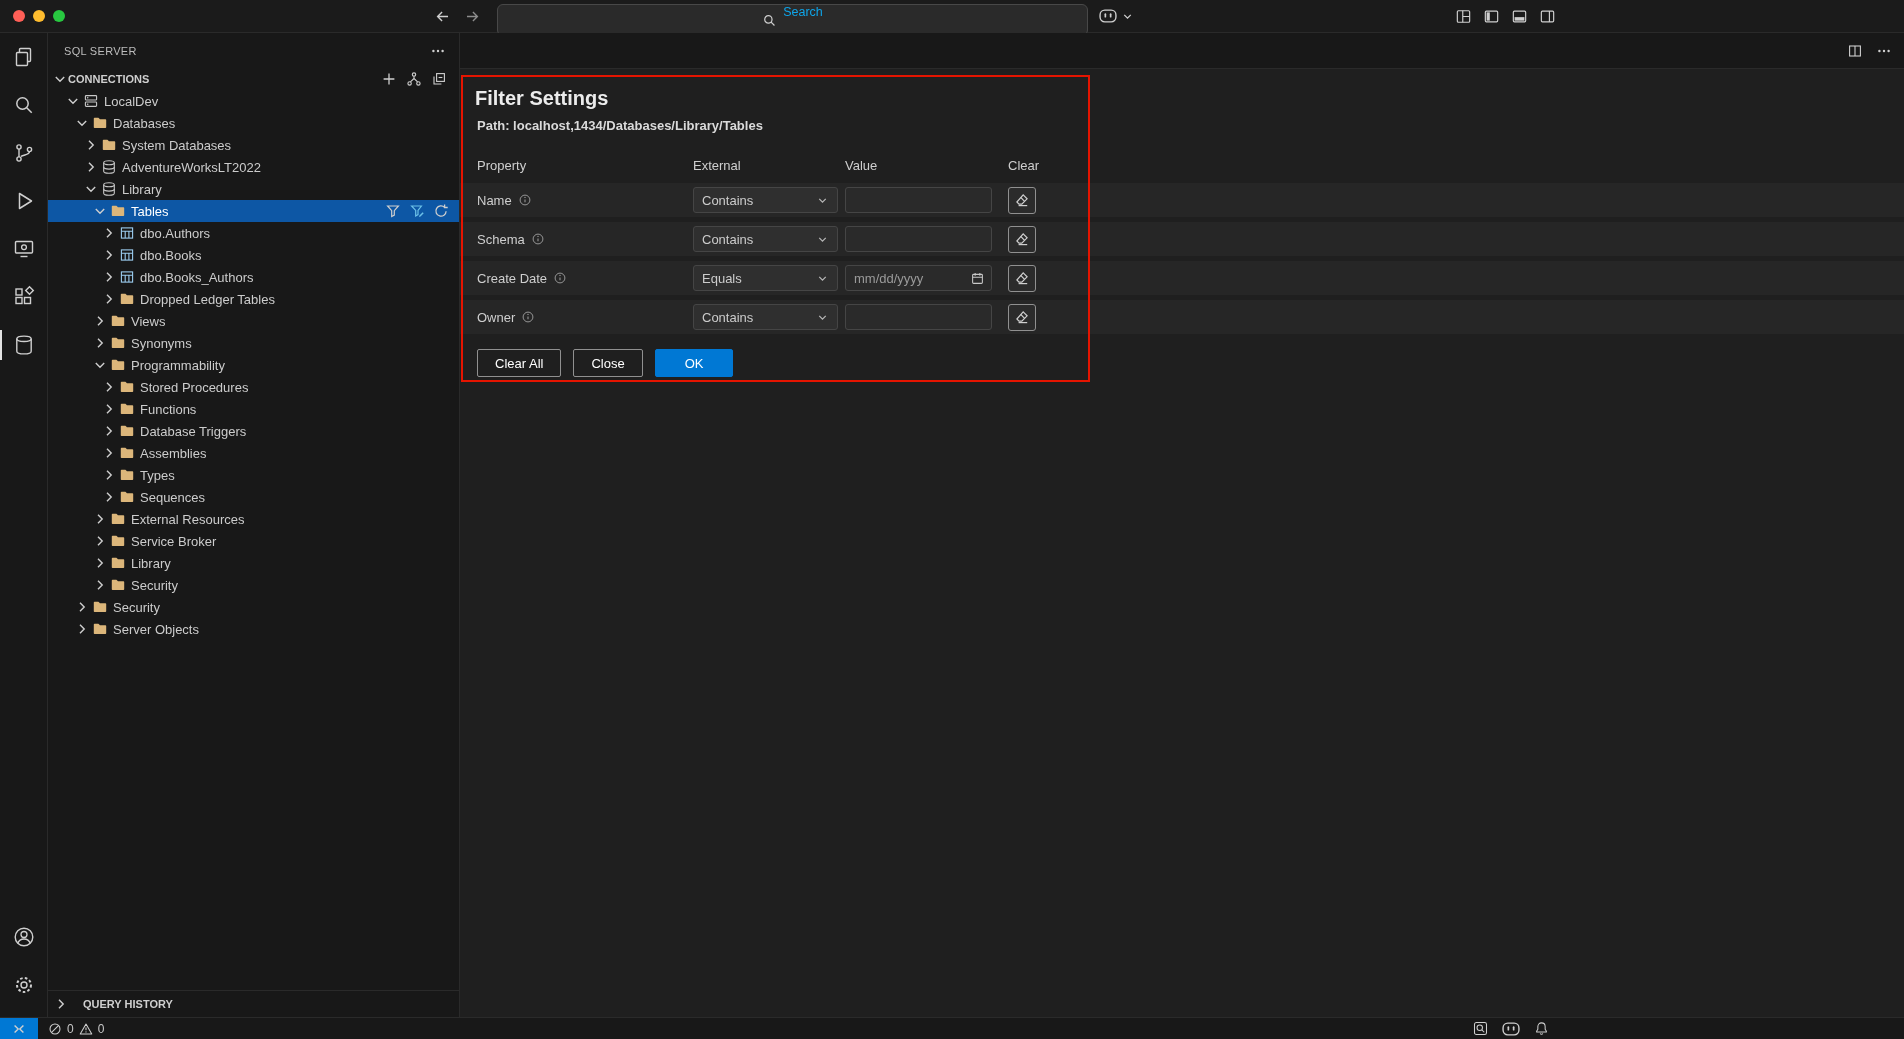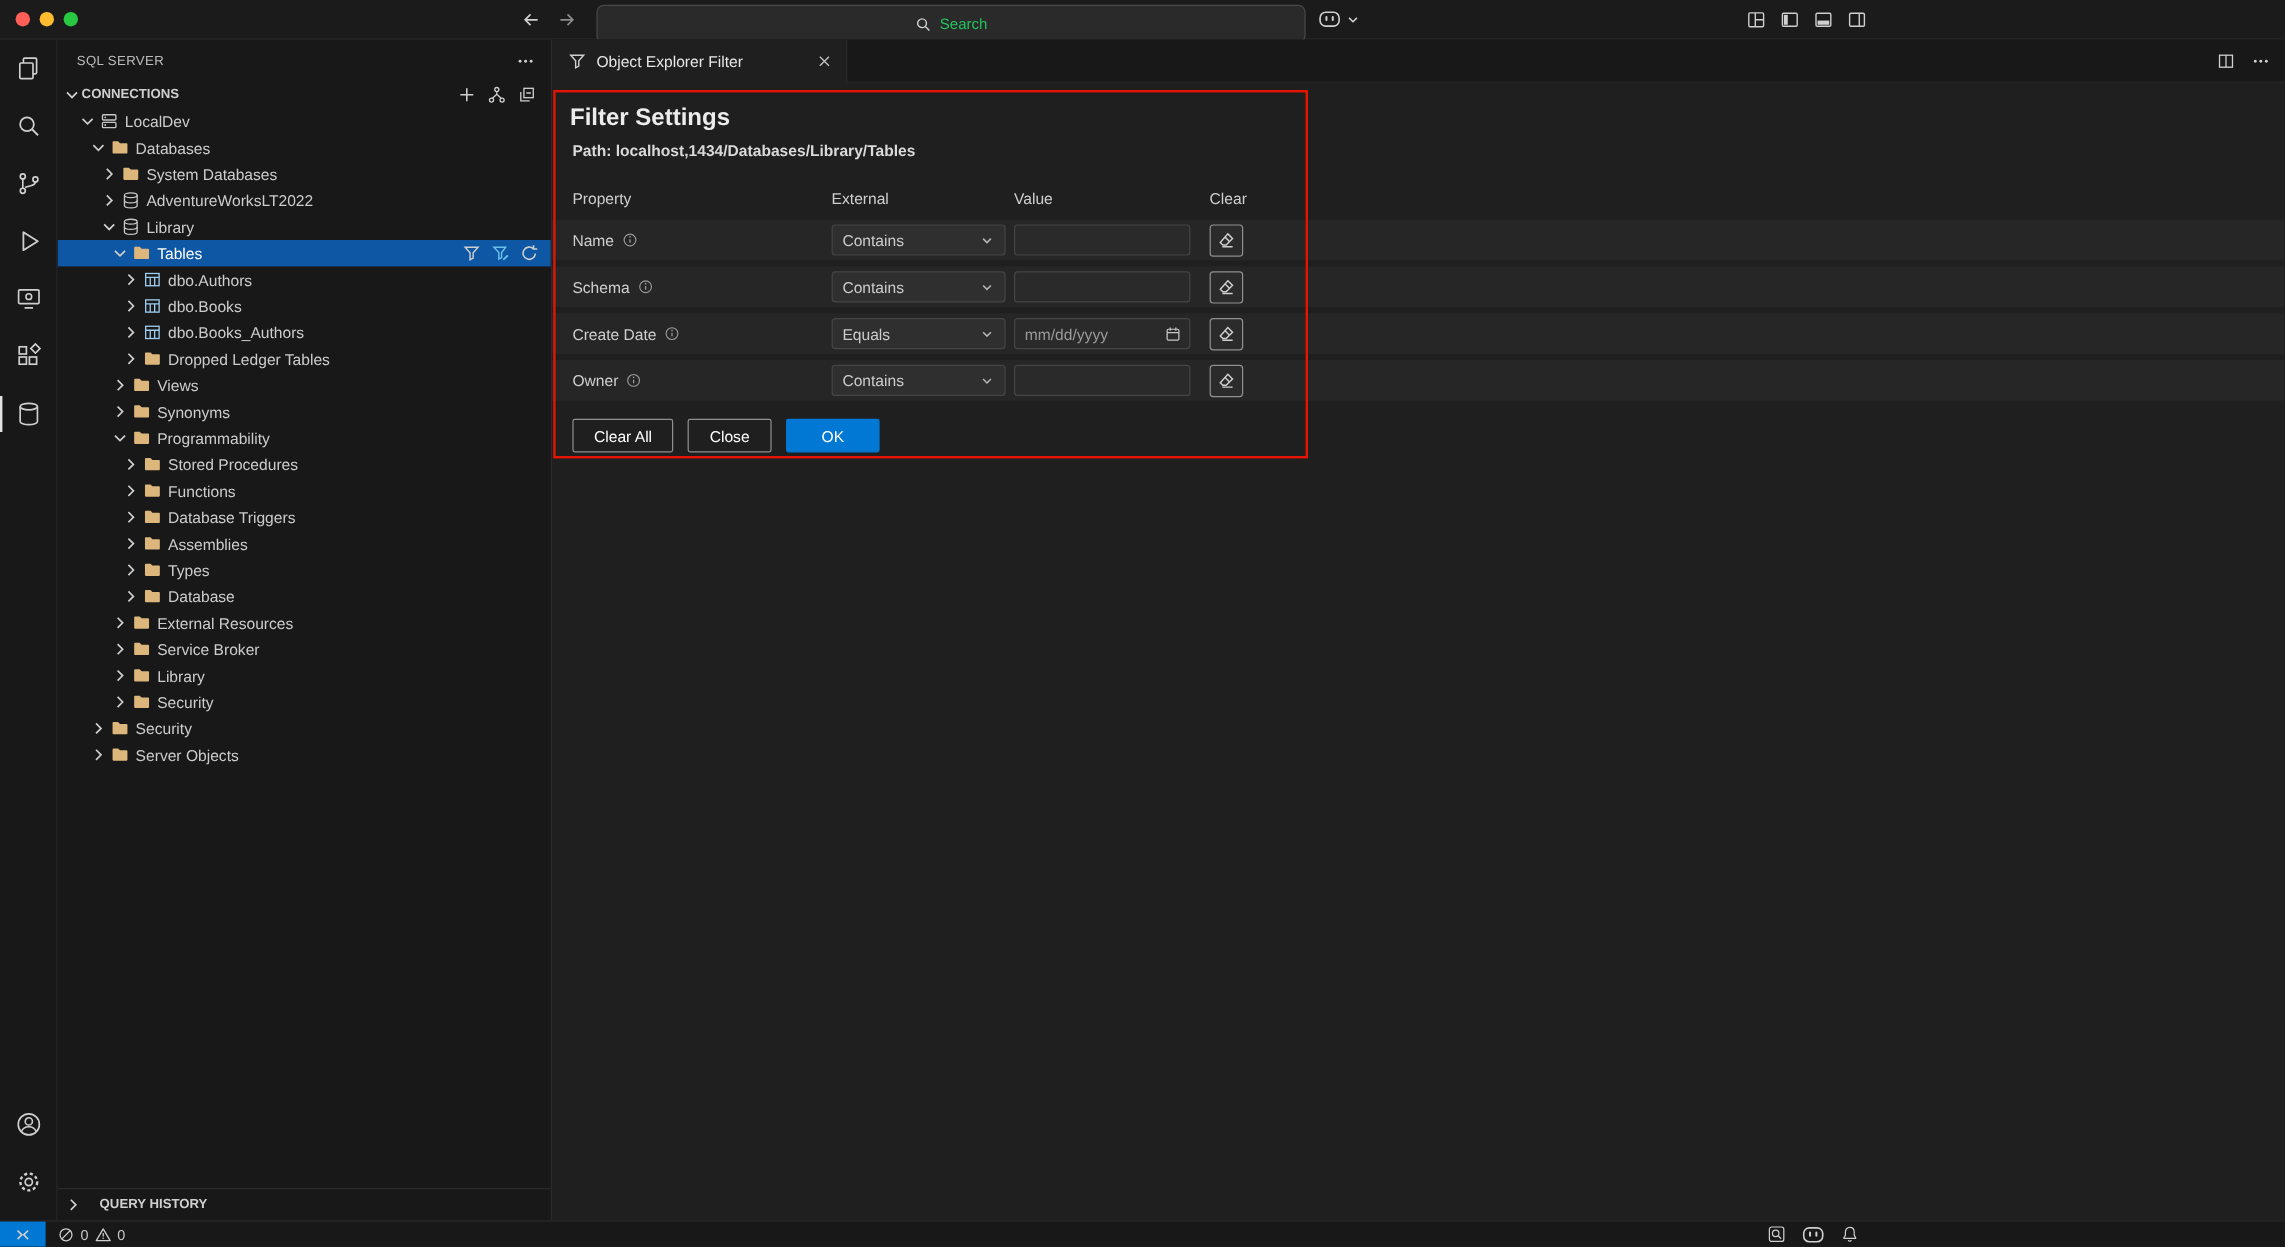"Search" .searchbox { align-items: center -> none; color: #22c55e -> #0ea5e9 }
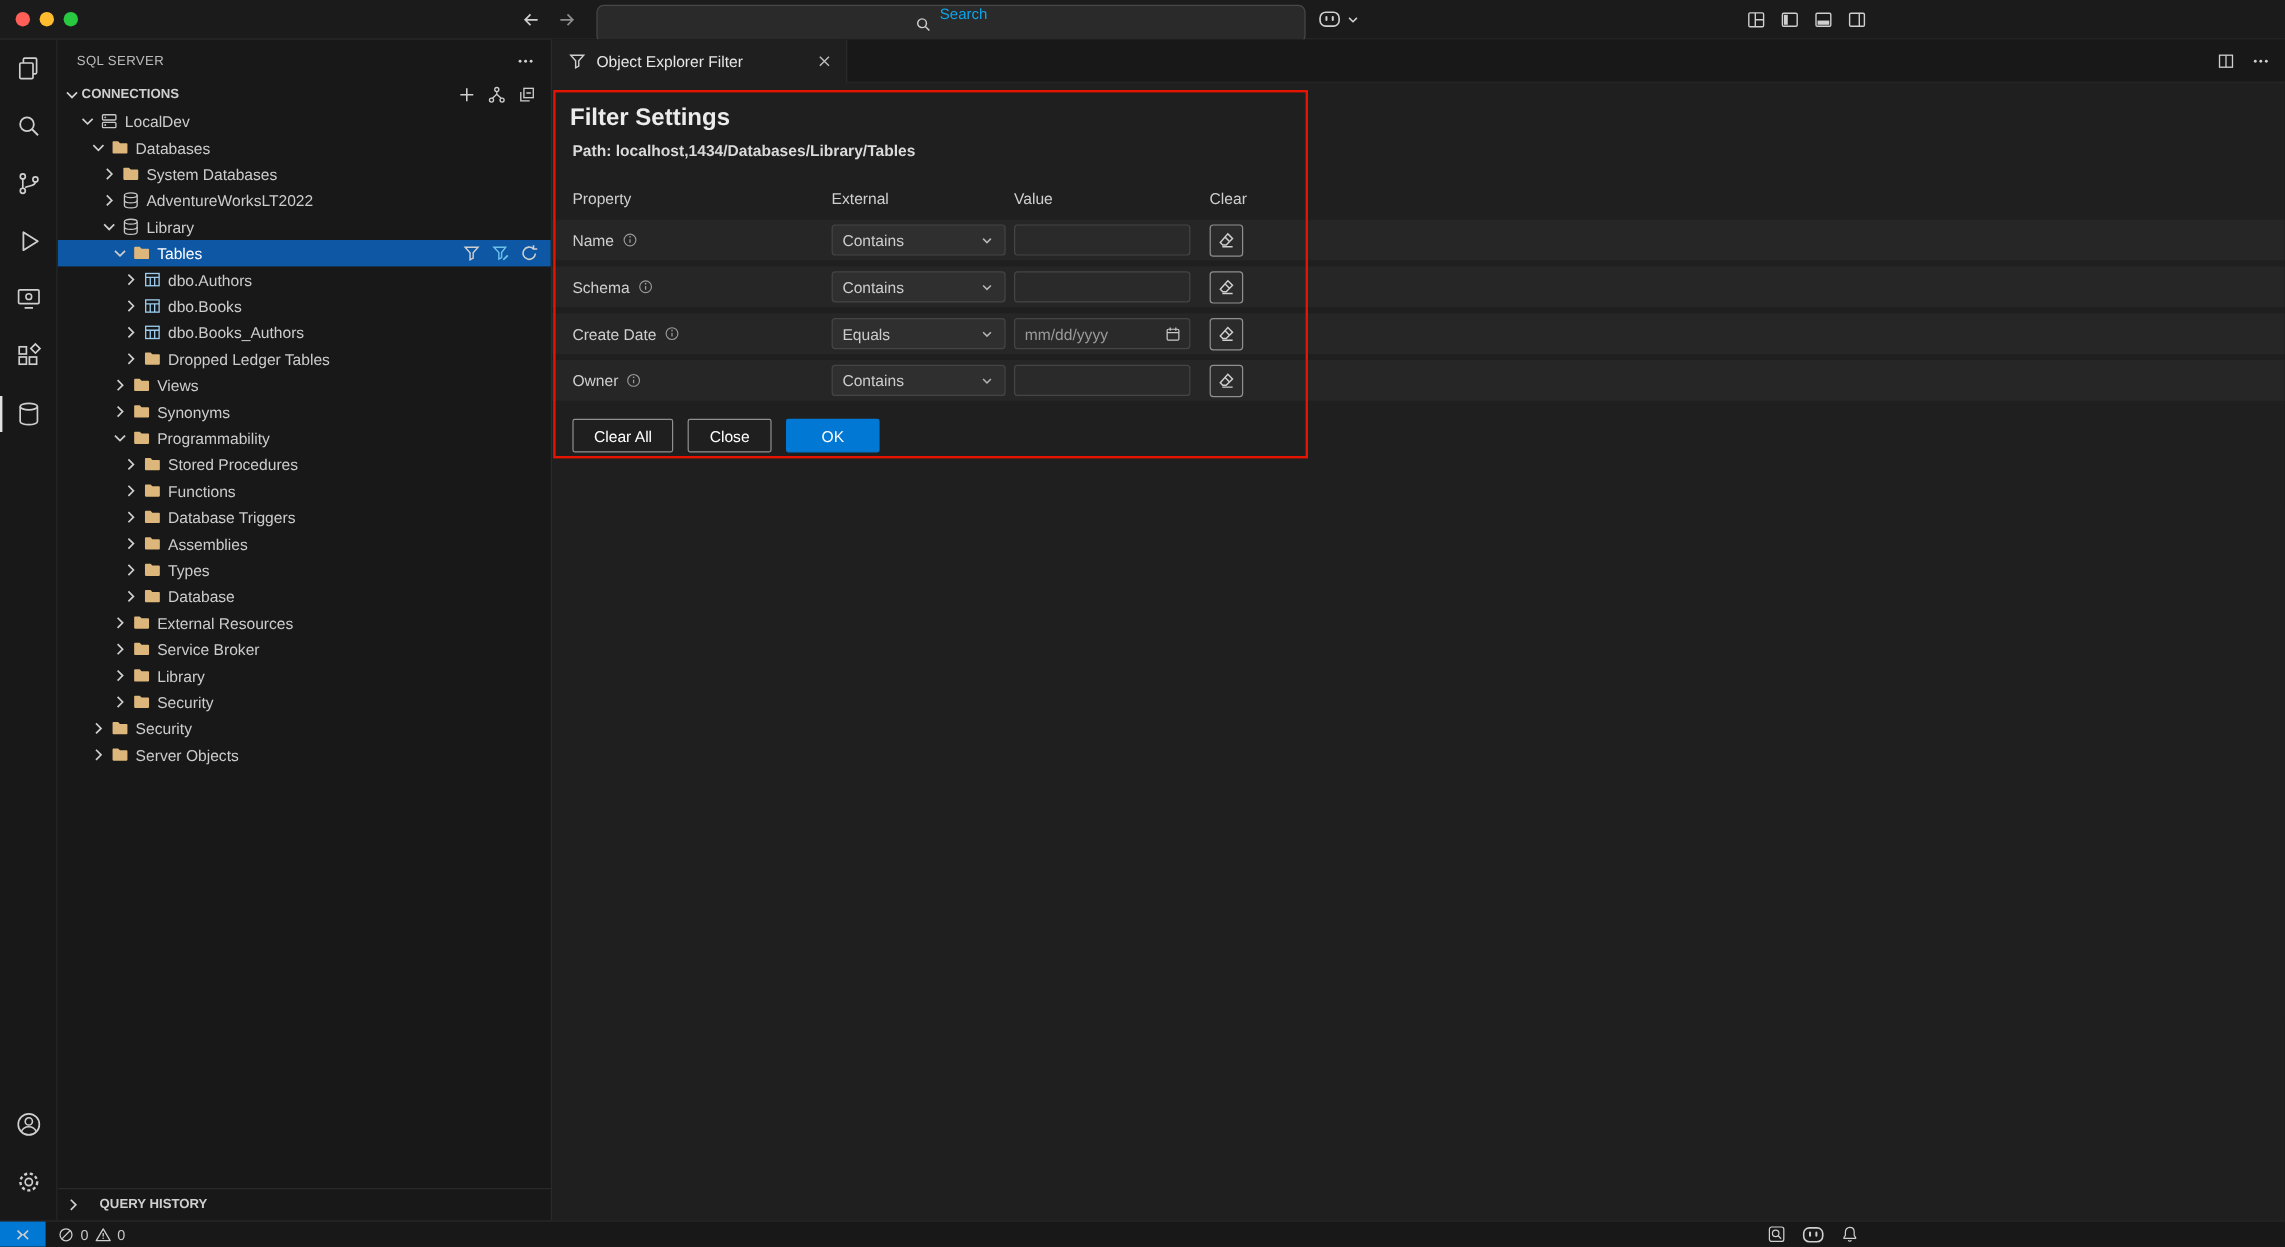"Object Explorer Filter" div.tab { html: <div> <span> <svg> <path></path> </svg> </span> <span>Object Explorer Filter</span> <span> <svg> <path></path> </svg> </span> </div> -> none }
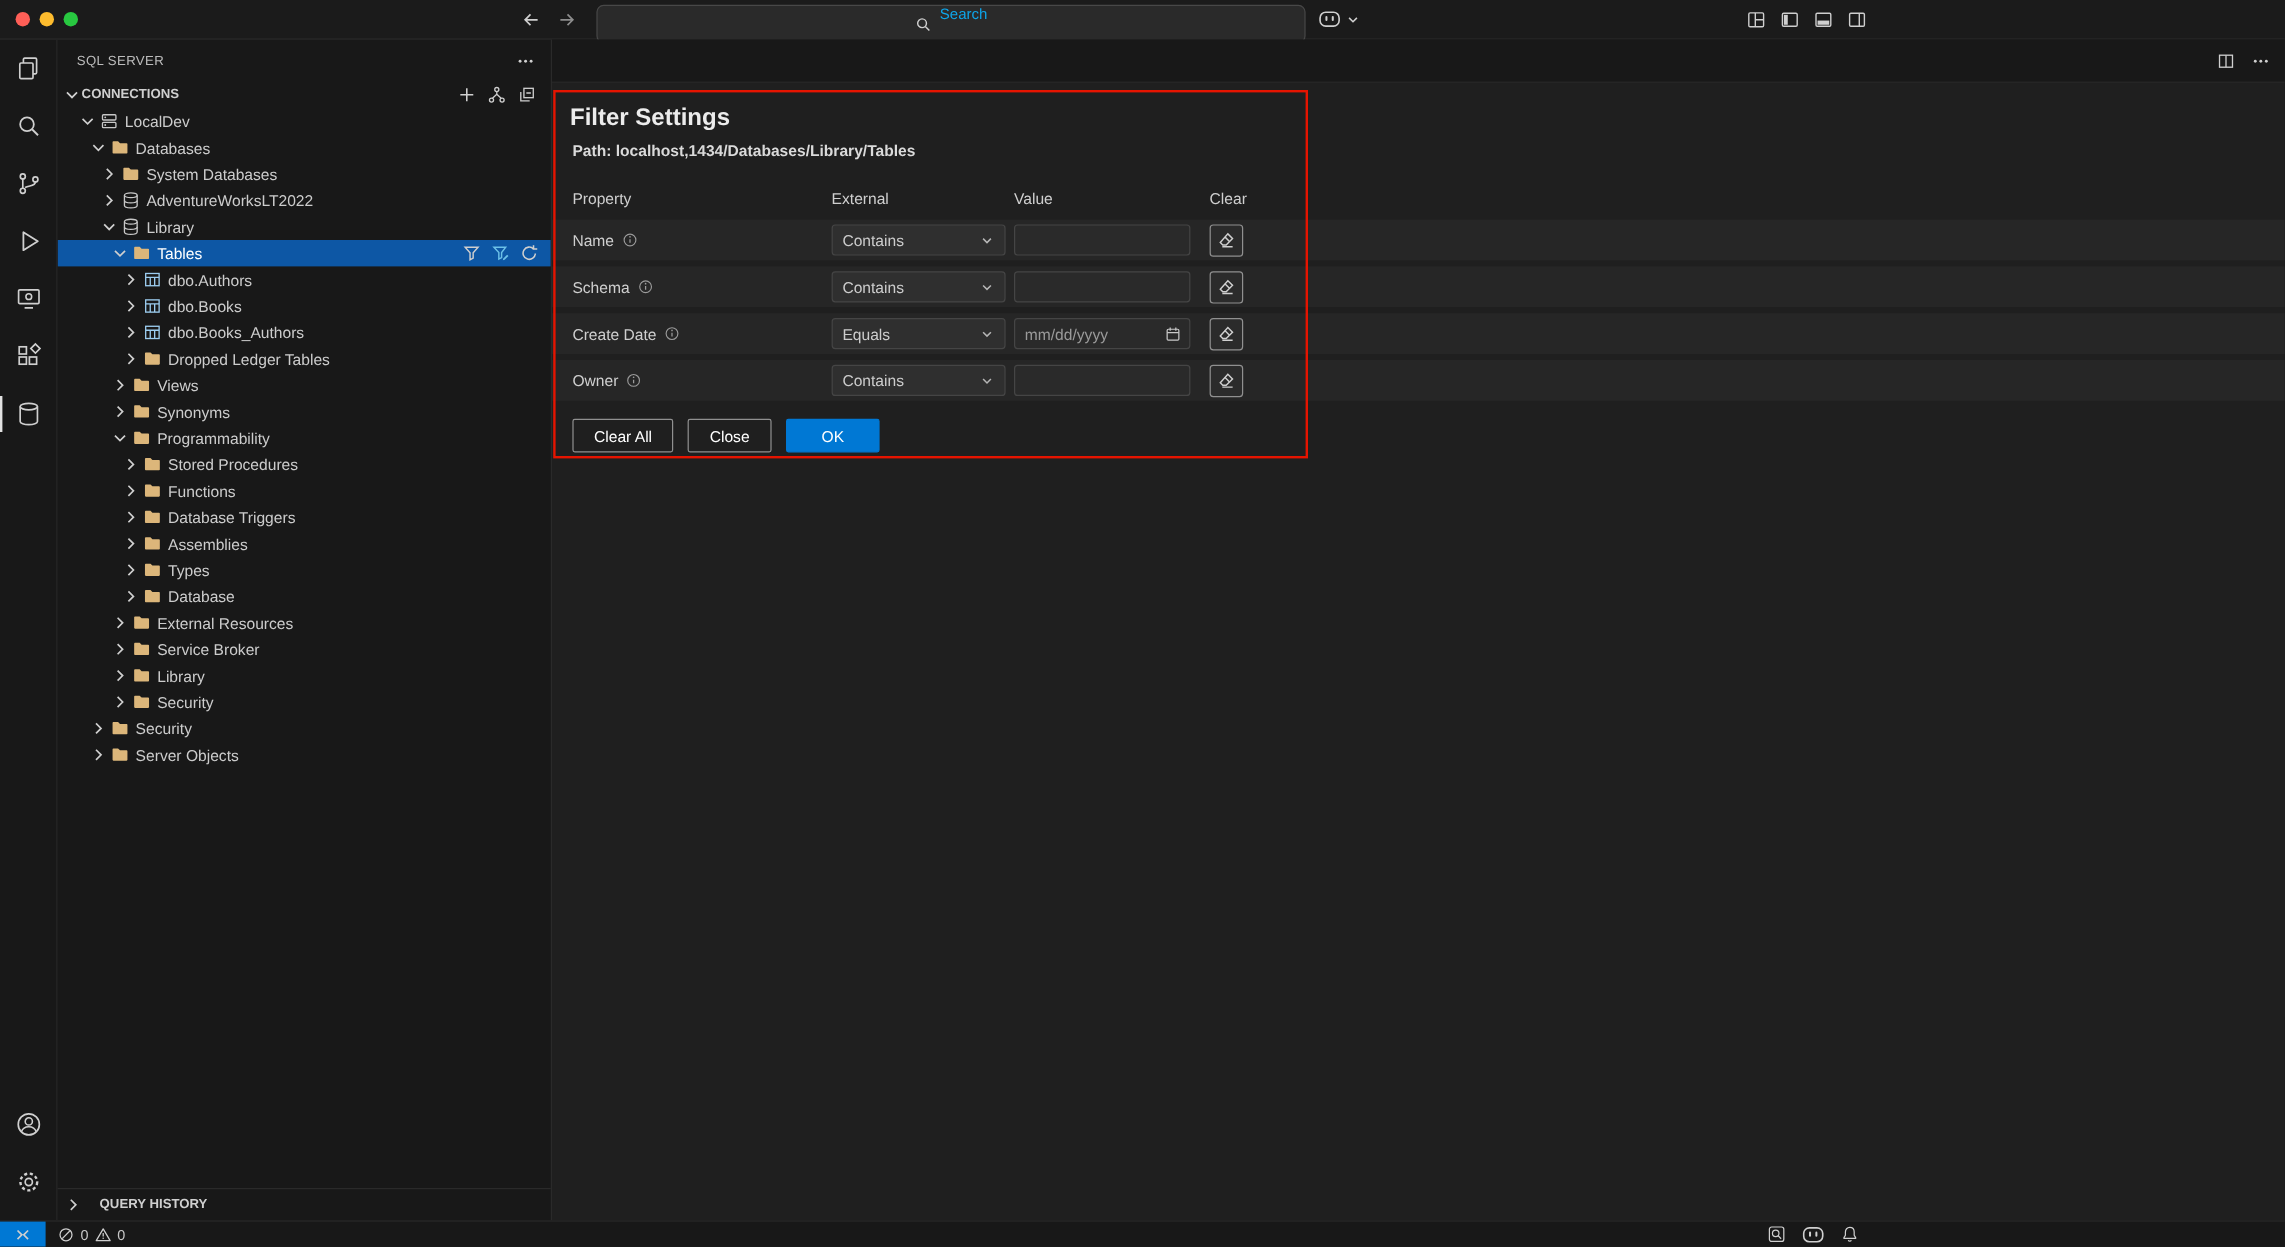"Database" span.tlabel { text: Database -> Sequences }
